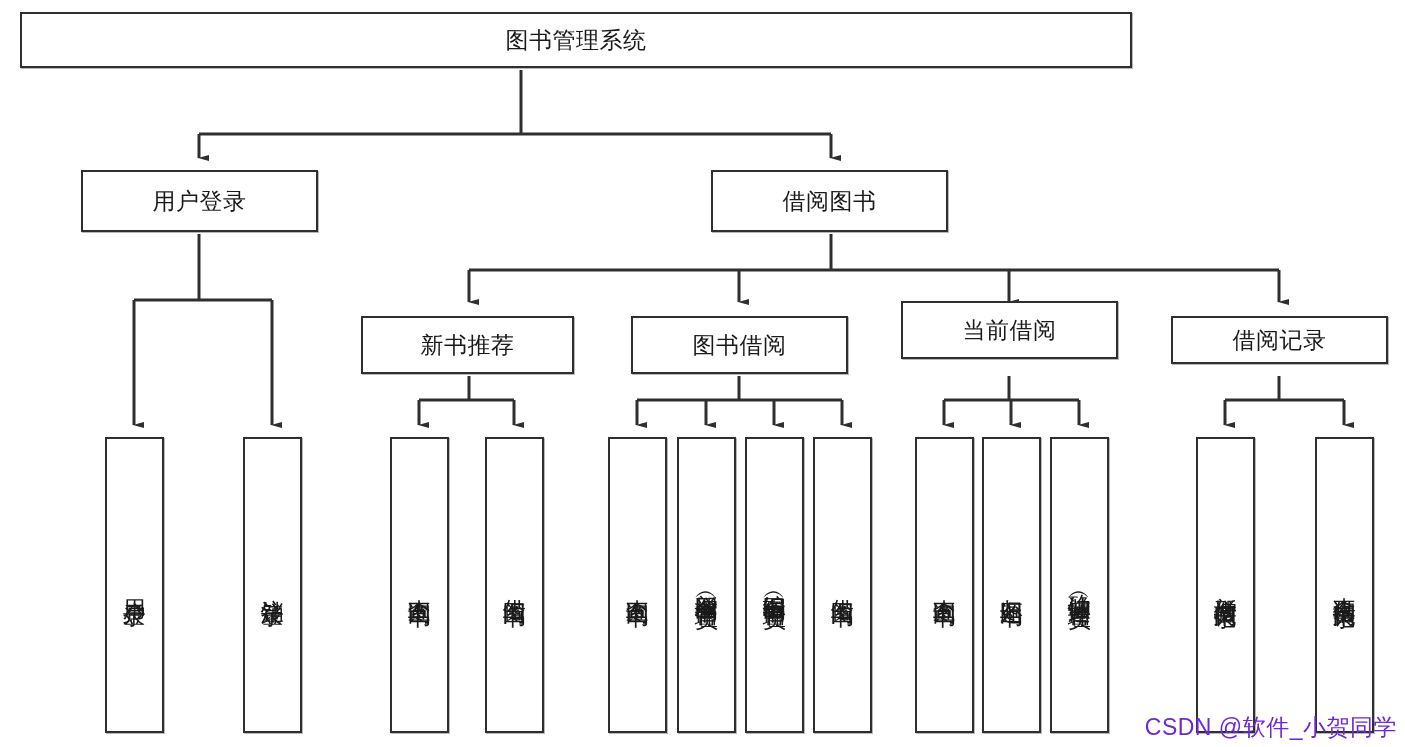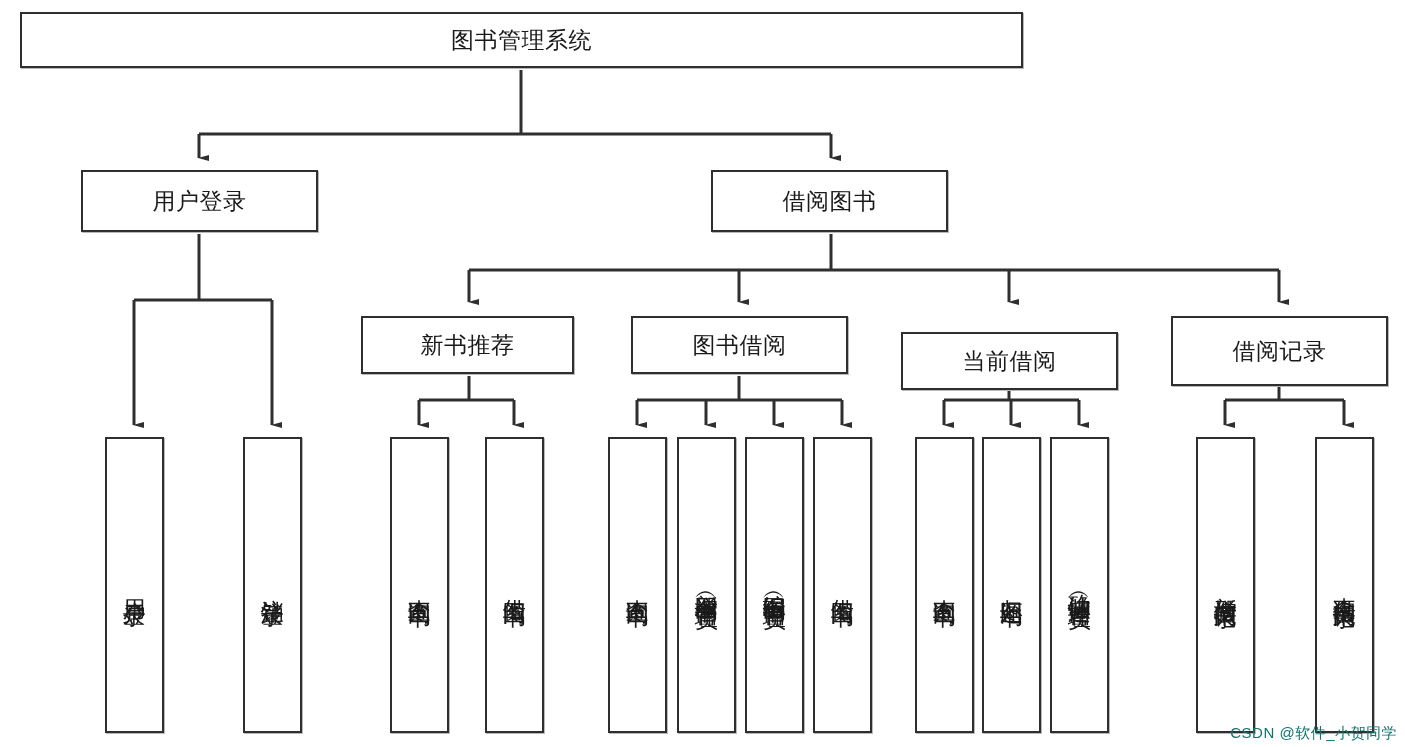"图书管理系统" div.node { width: 1003px -> 1112px }
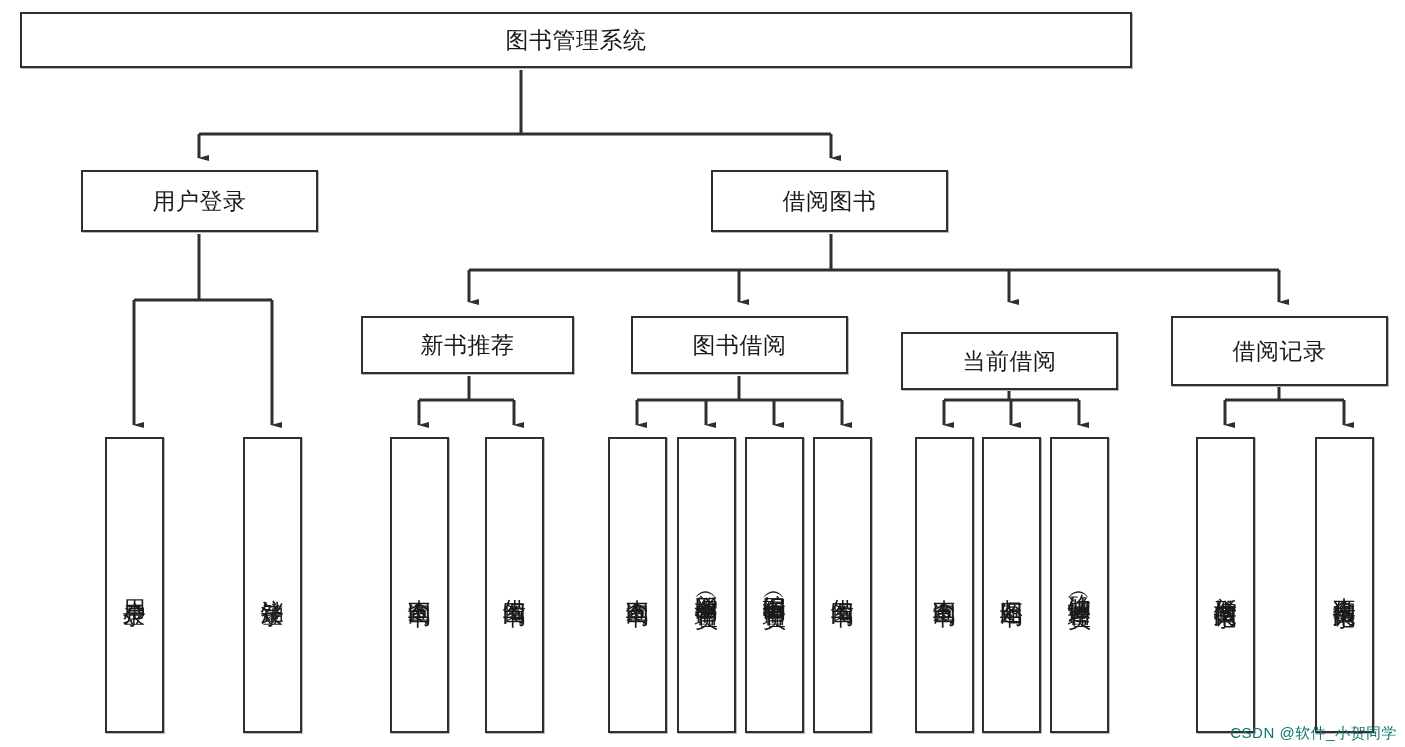"当前借阅" div.node { top: 332px -> 301px }
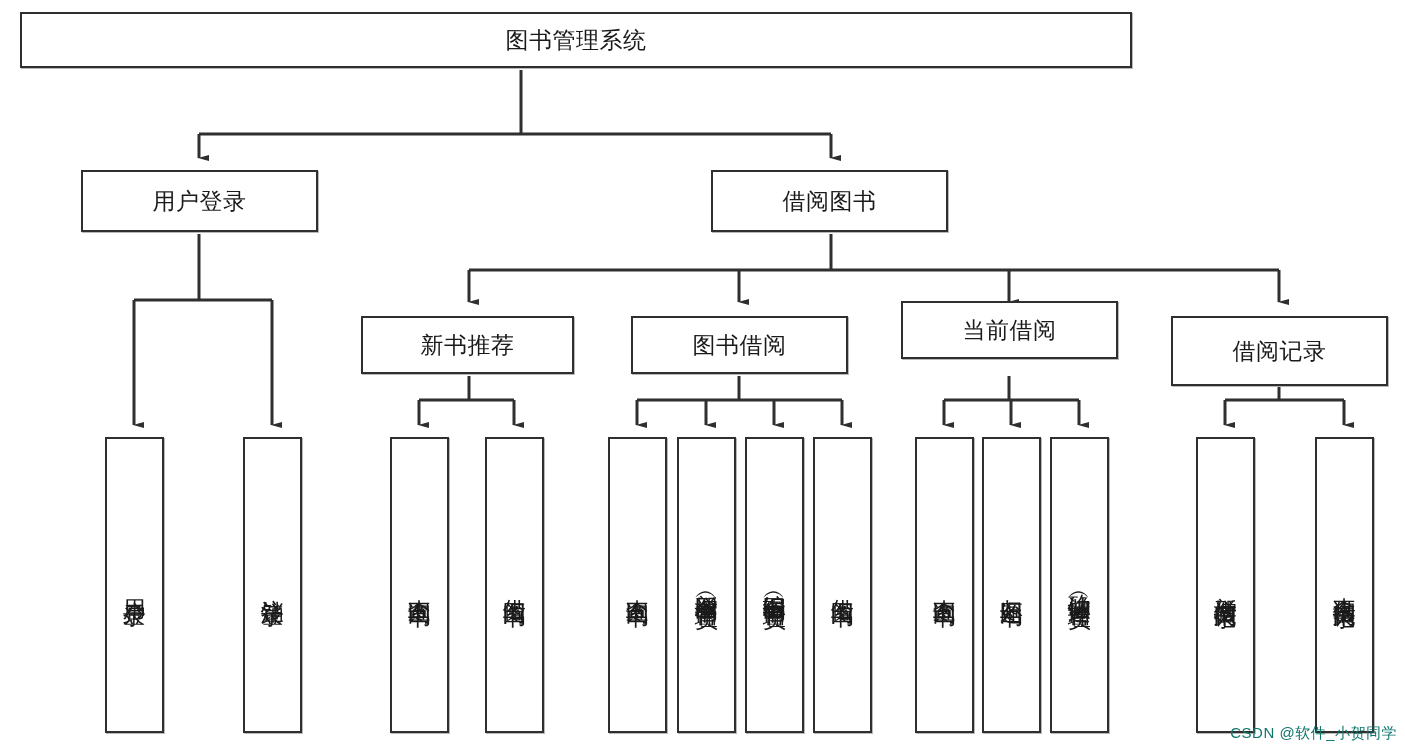"借阅记录" div.node { height: 70px -> 48px }
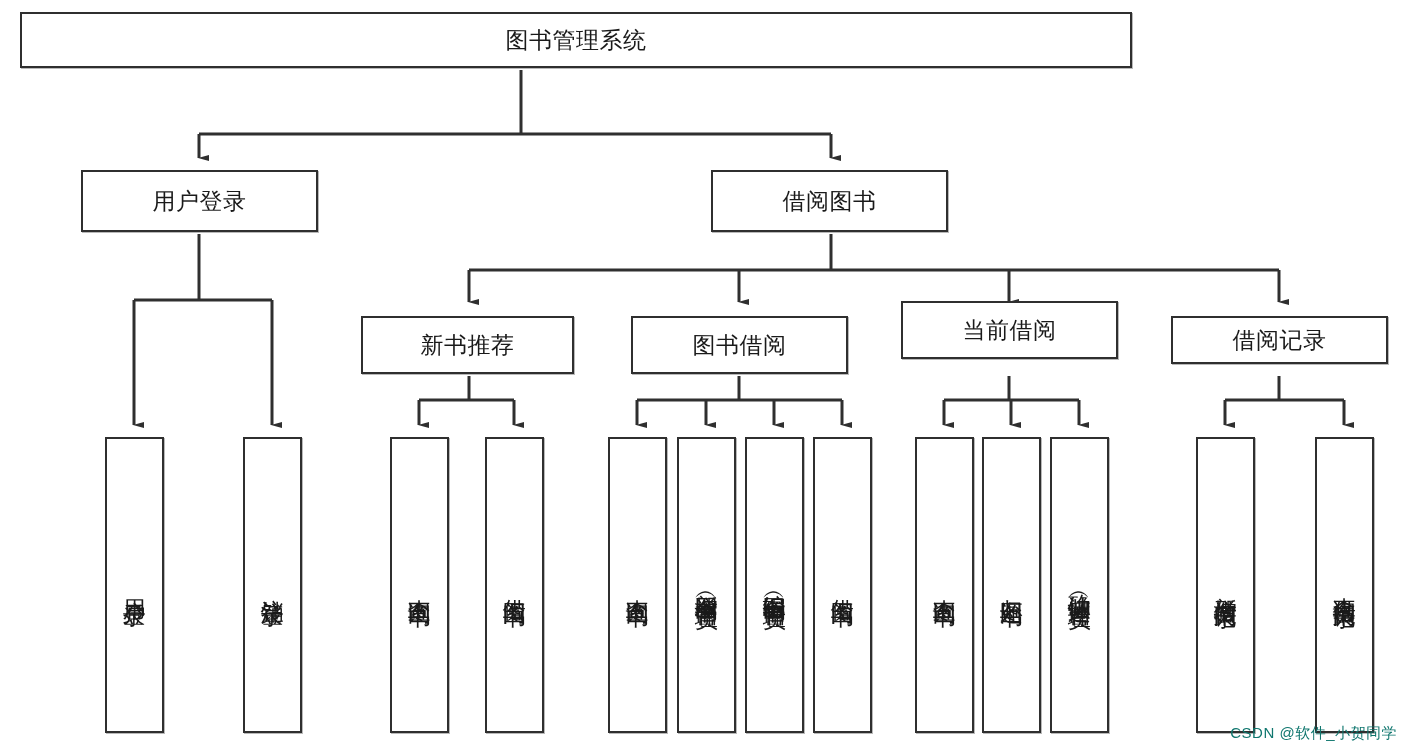"CSDN @软件_小贺同学" #watermark { color: #0f766e -> #6d28d9; font-size: 15px -> 23px }
